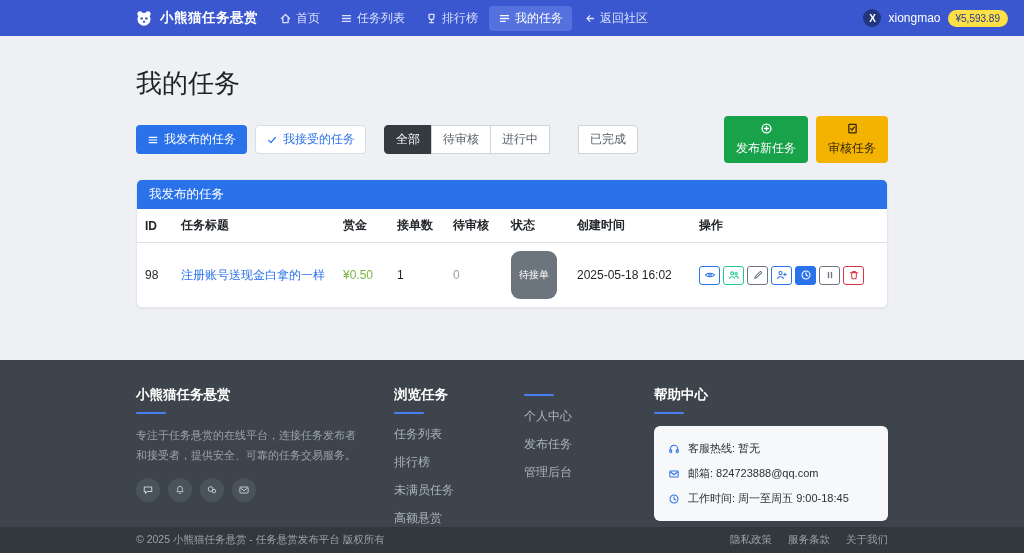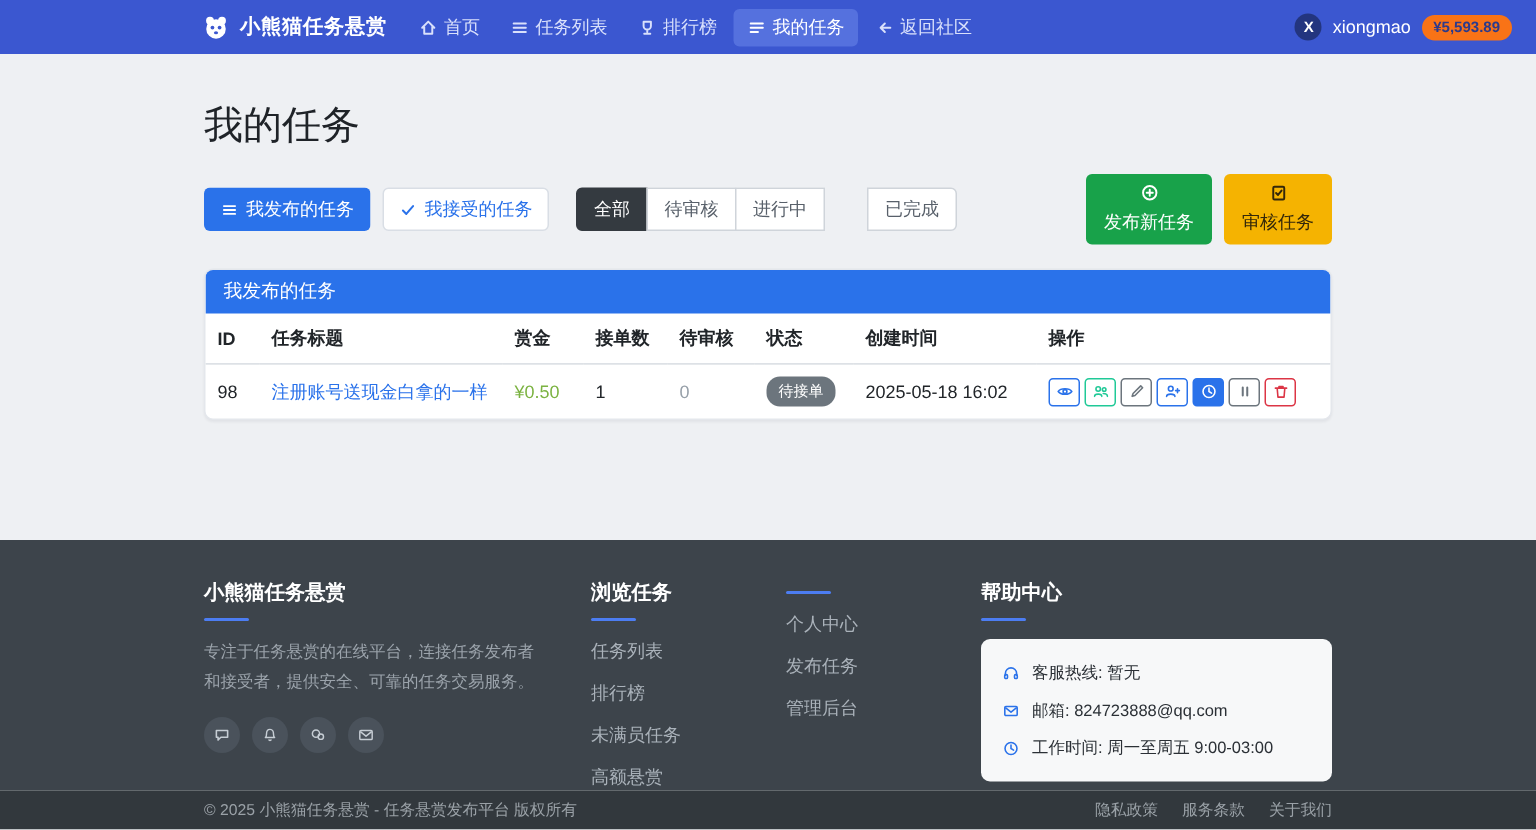"¥5,593.89" .balance-badge { background: #f97316 -> #fde047; font-weight: bold -> normal }
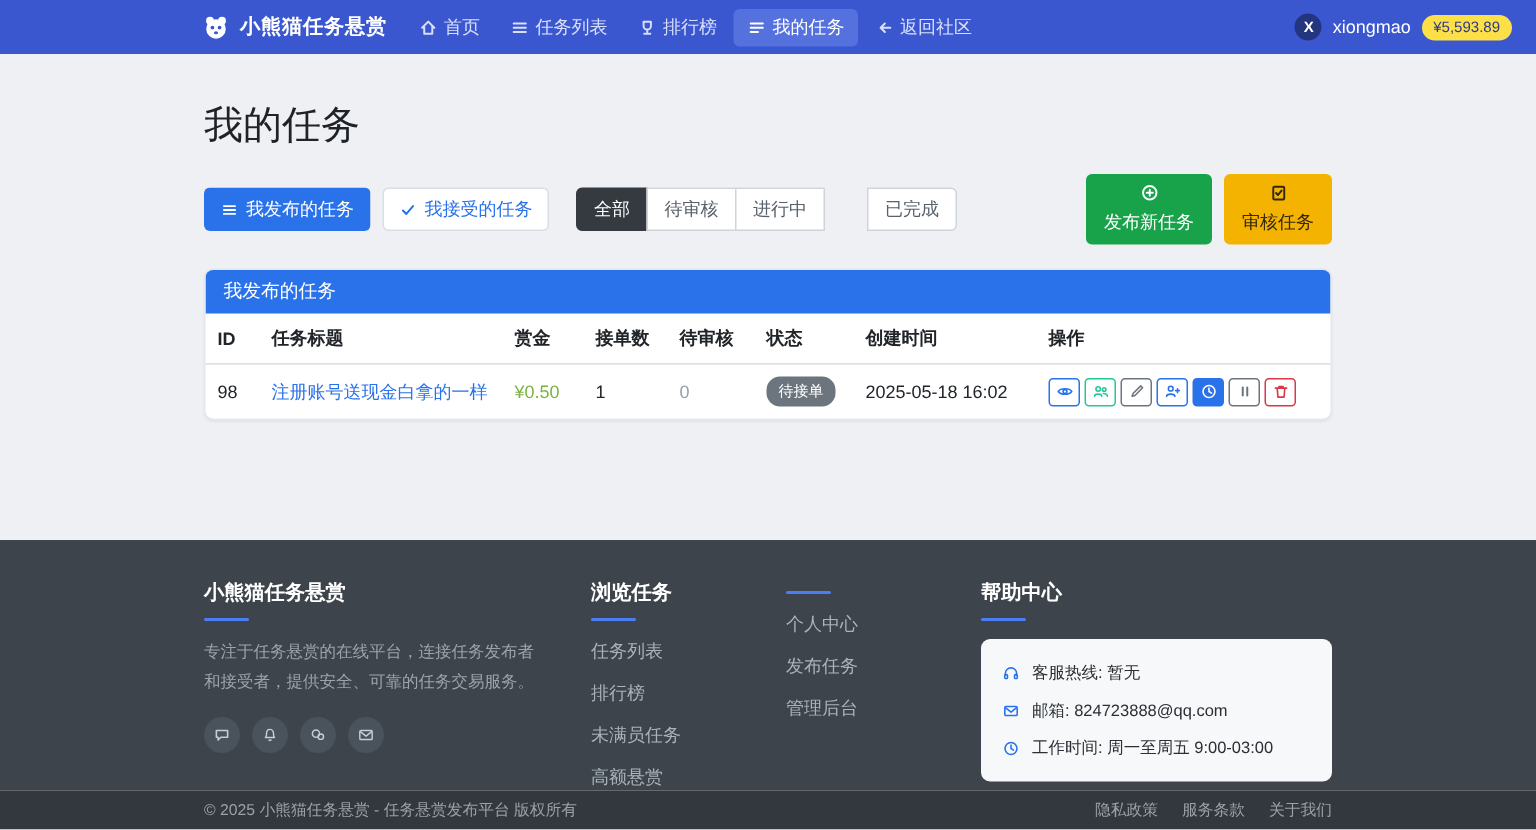"待接单" .status-badge { padding: 3px 8px -> 17px 8px }
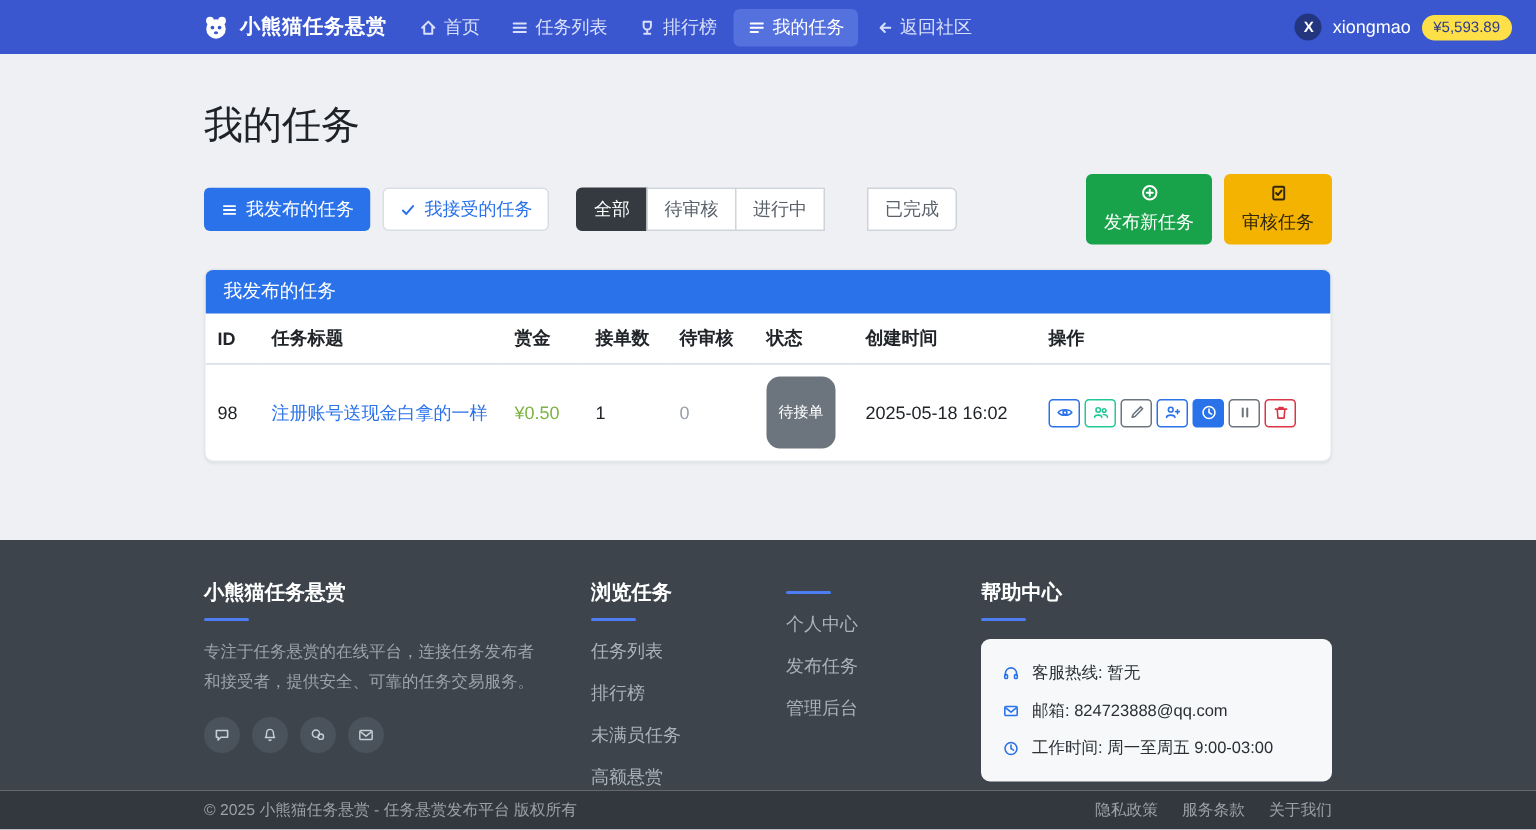"工作时间: 周一至周五 9:00-03:00" span { text: 9:00-03:00 -> 9:00-18:45 }
